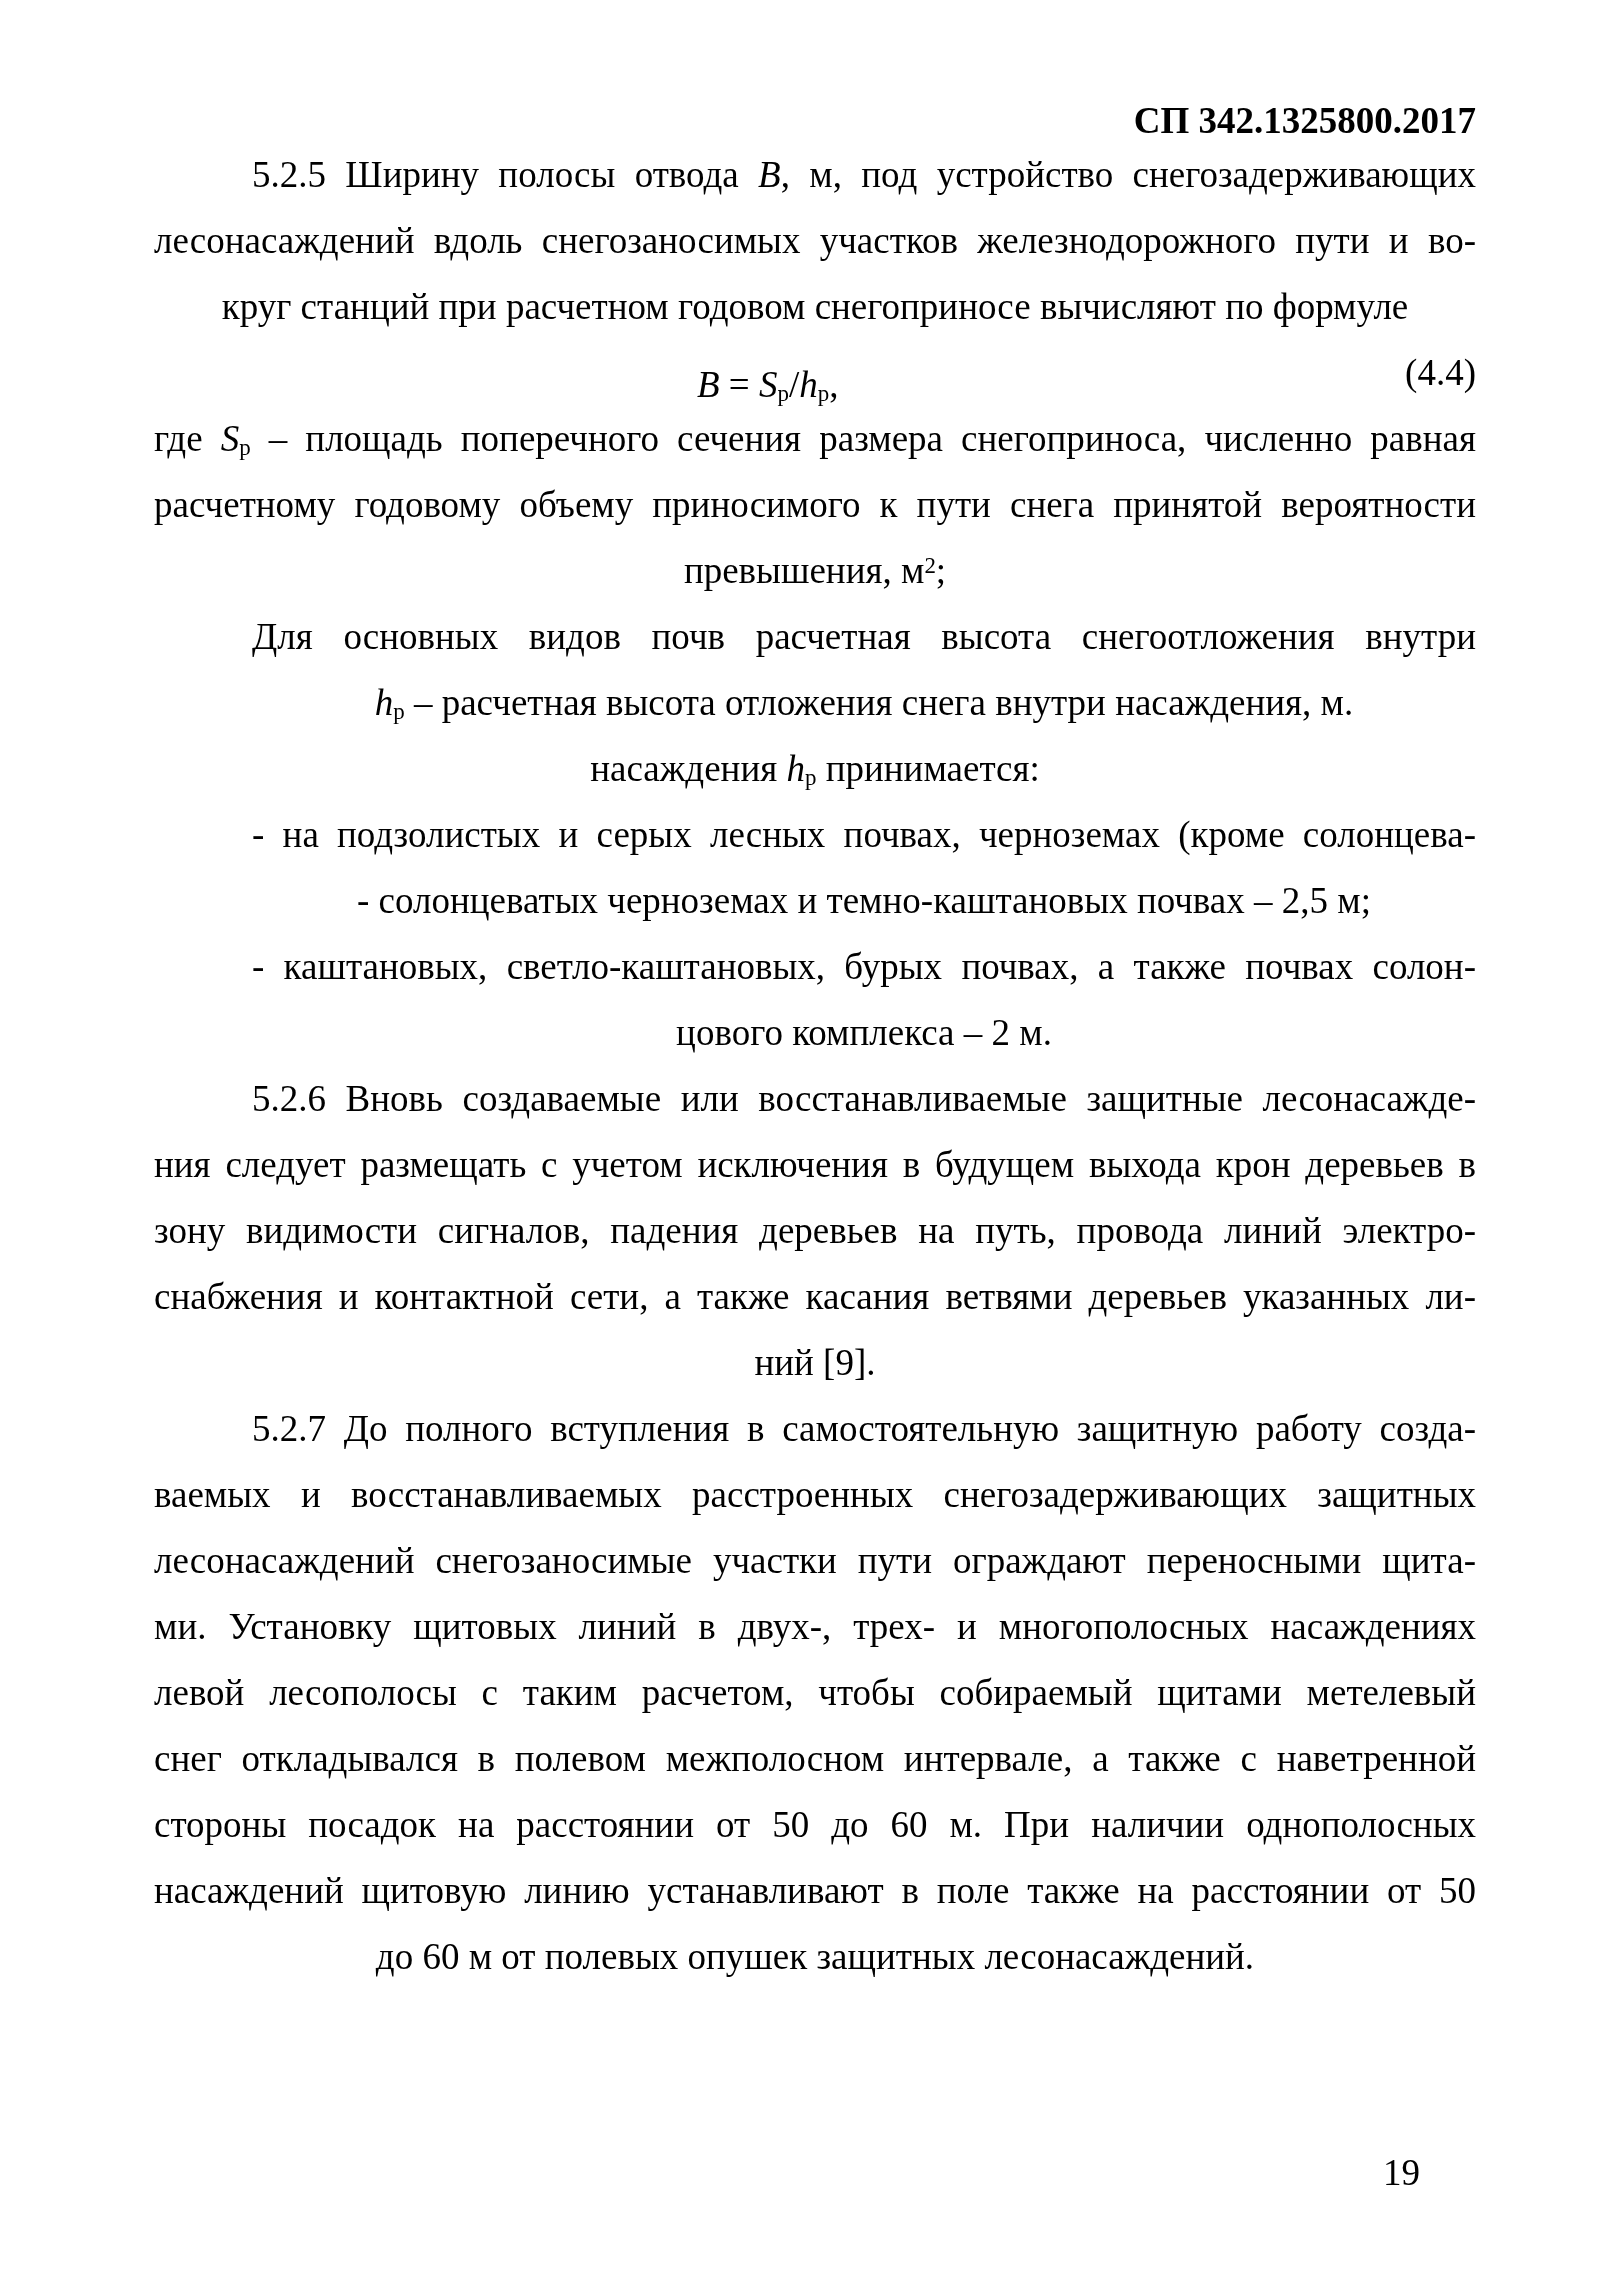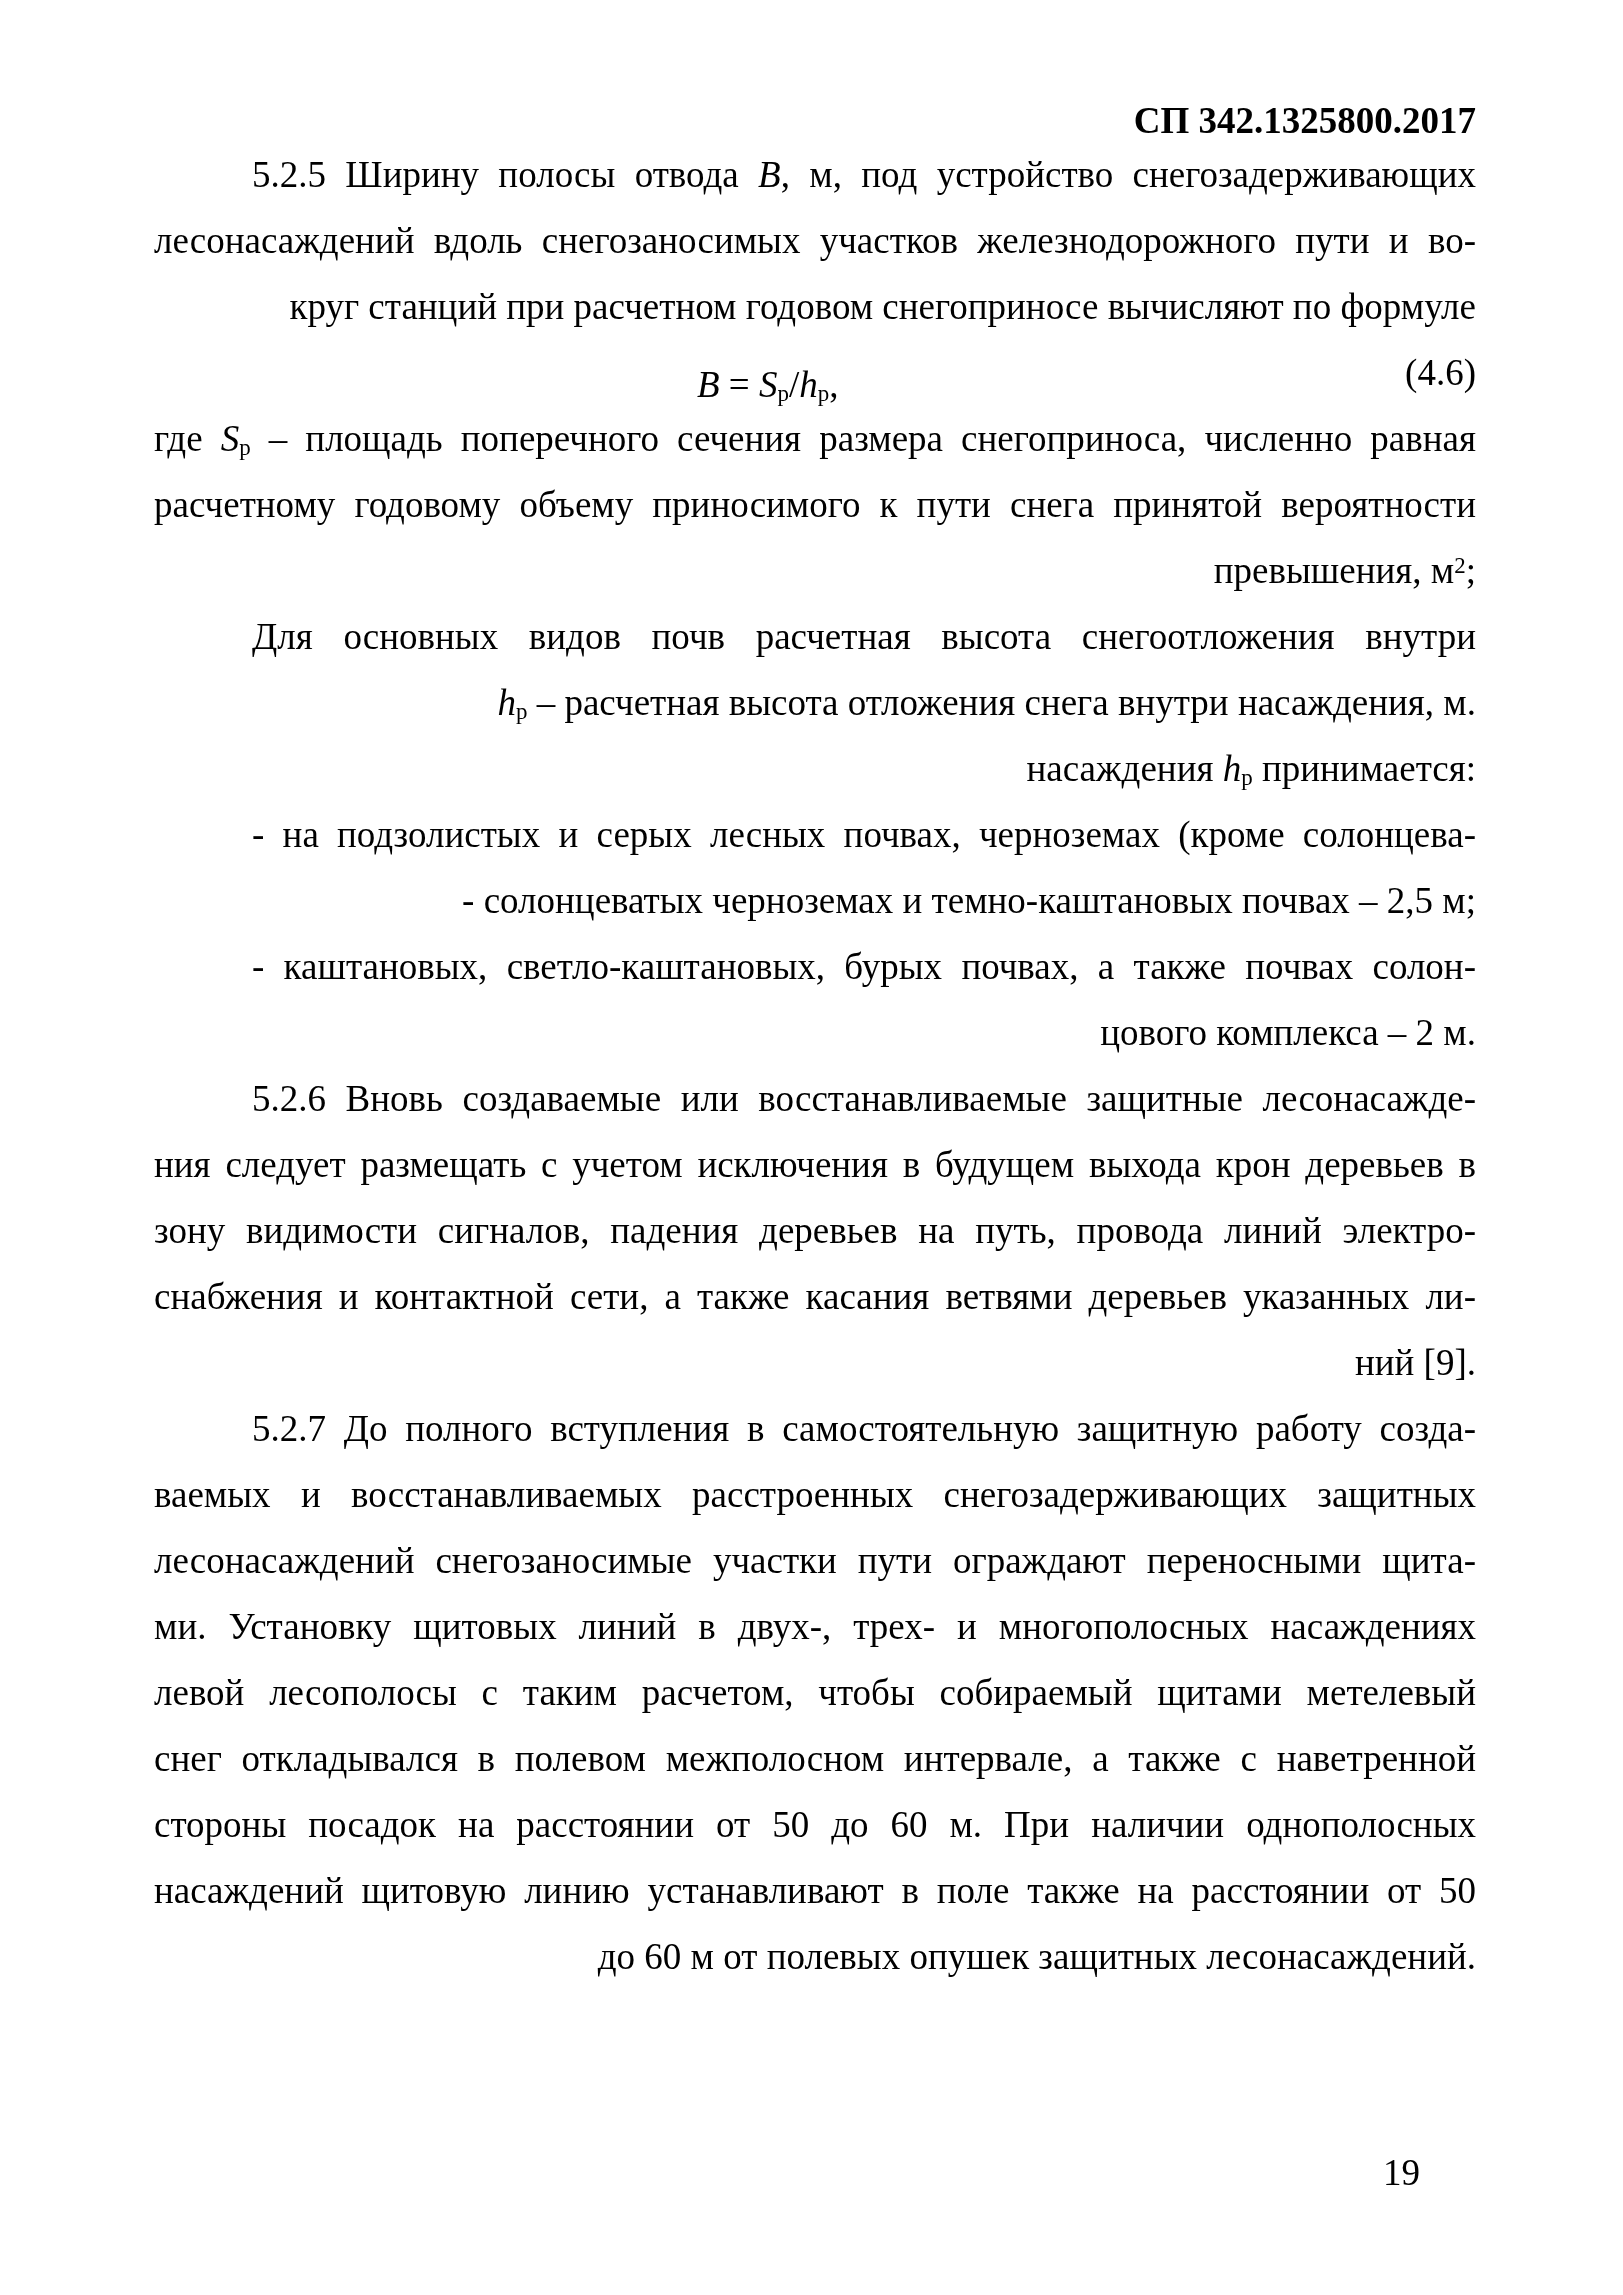"круг станций при расчетном годовом" .l { text-align: right -> center }
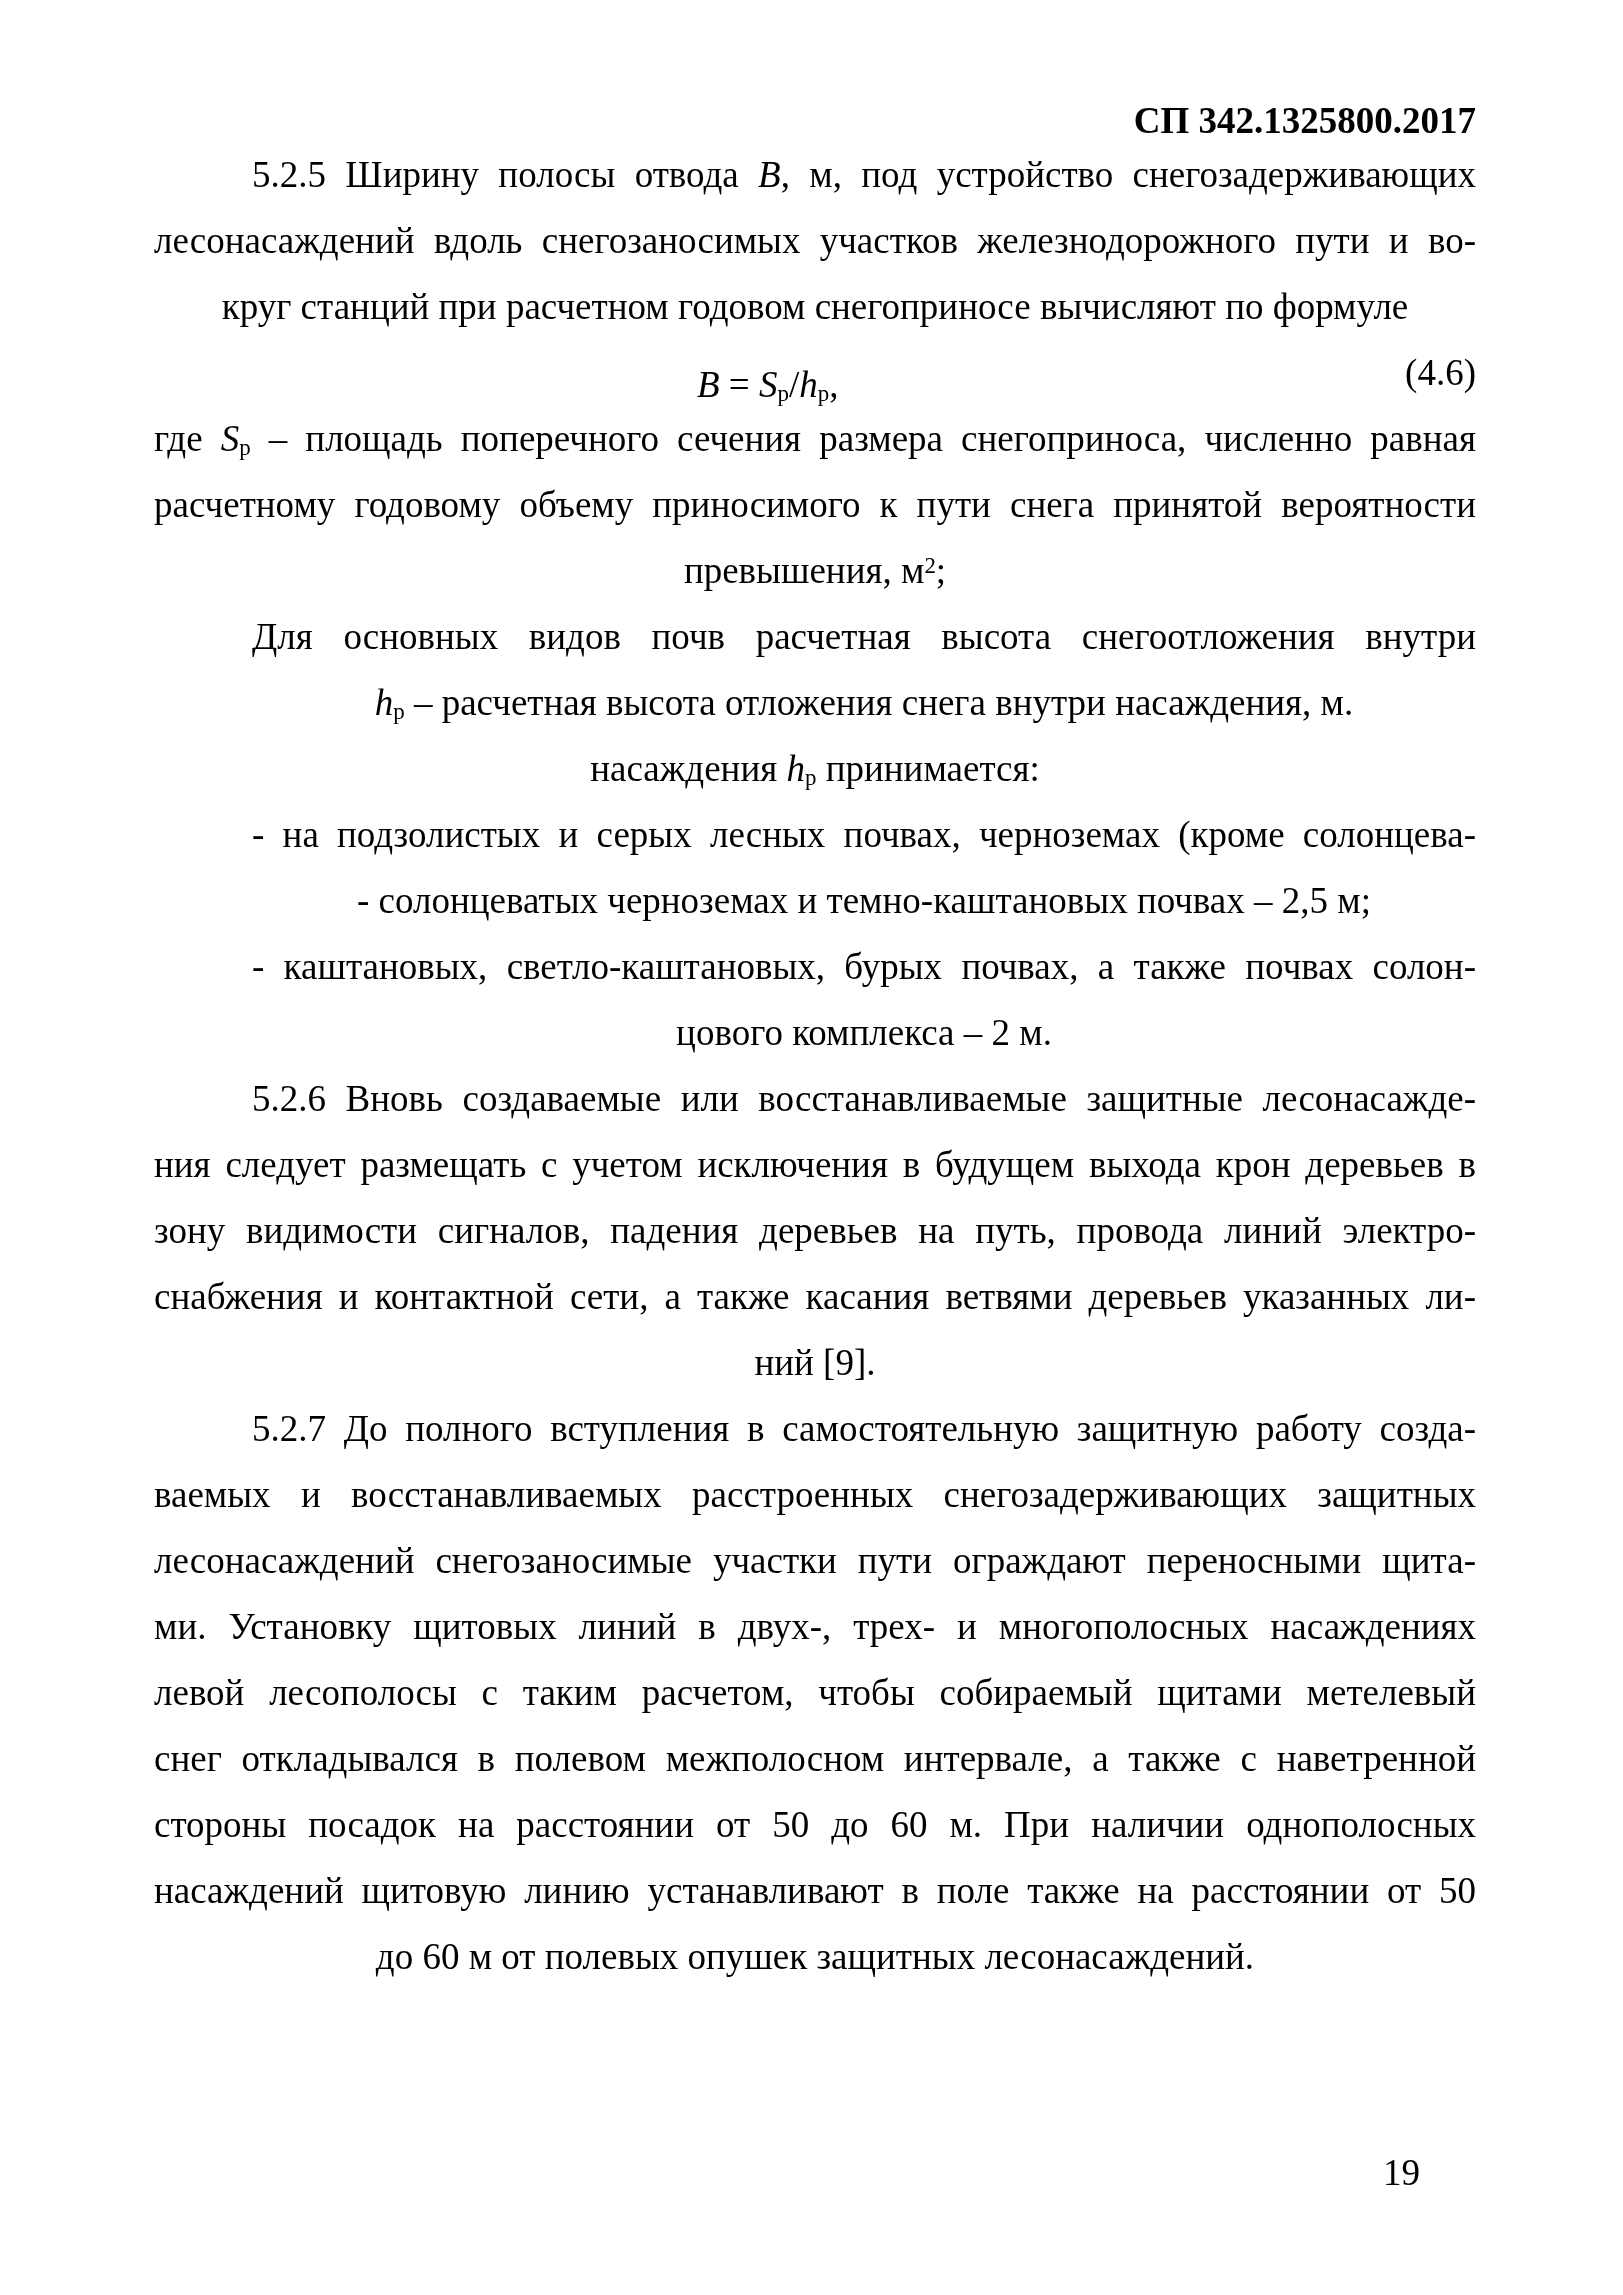"(4.6)" span.eq-num { text: 4.6 -> 4.4 }
